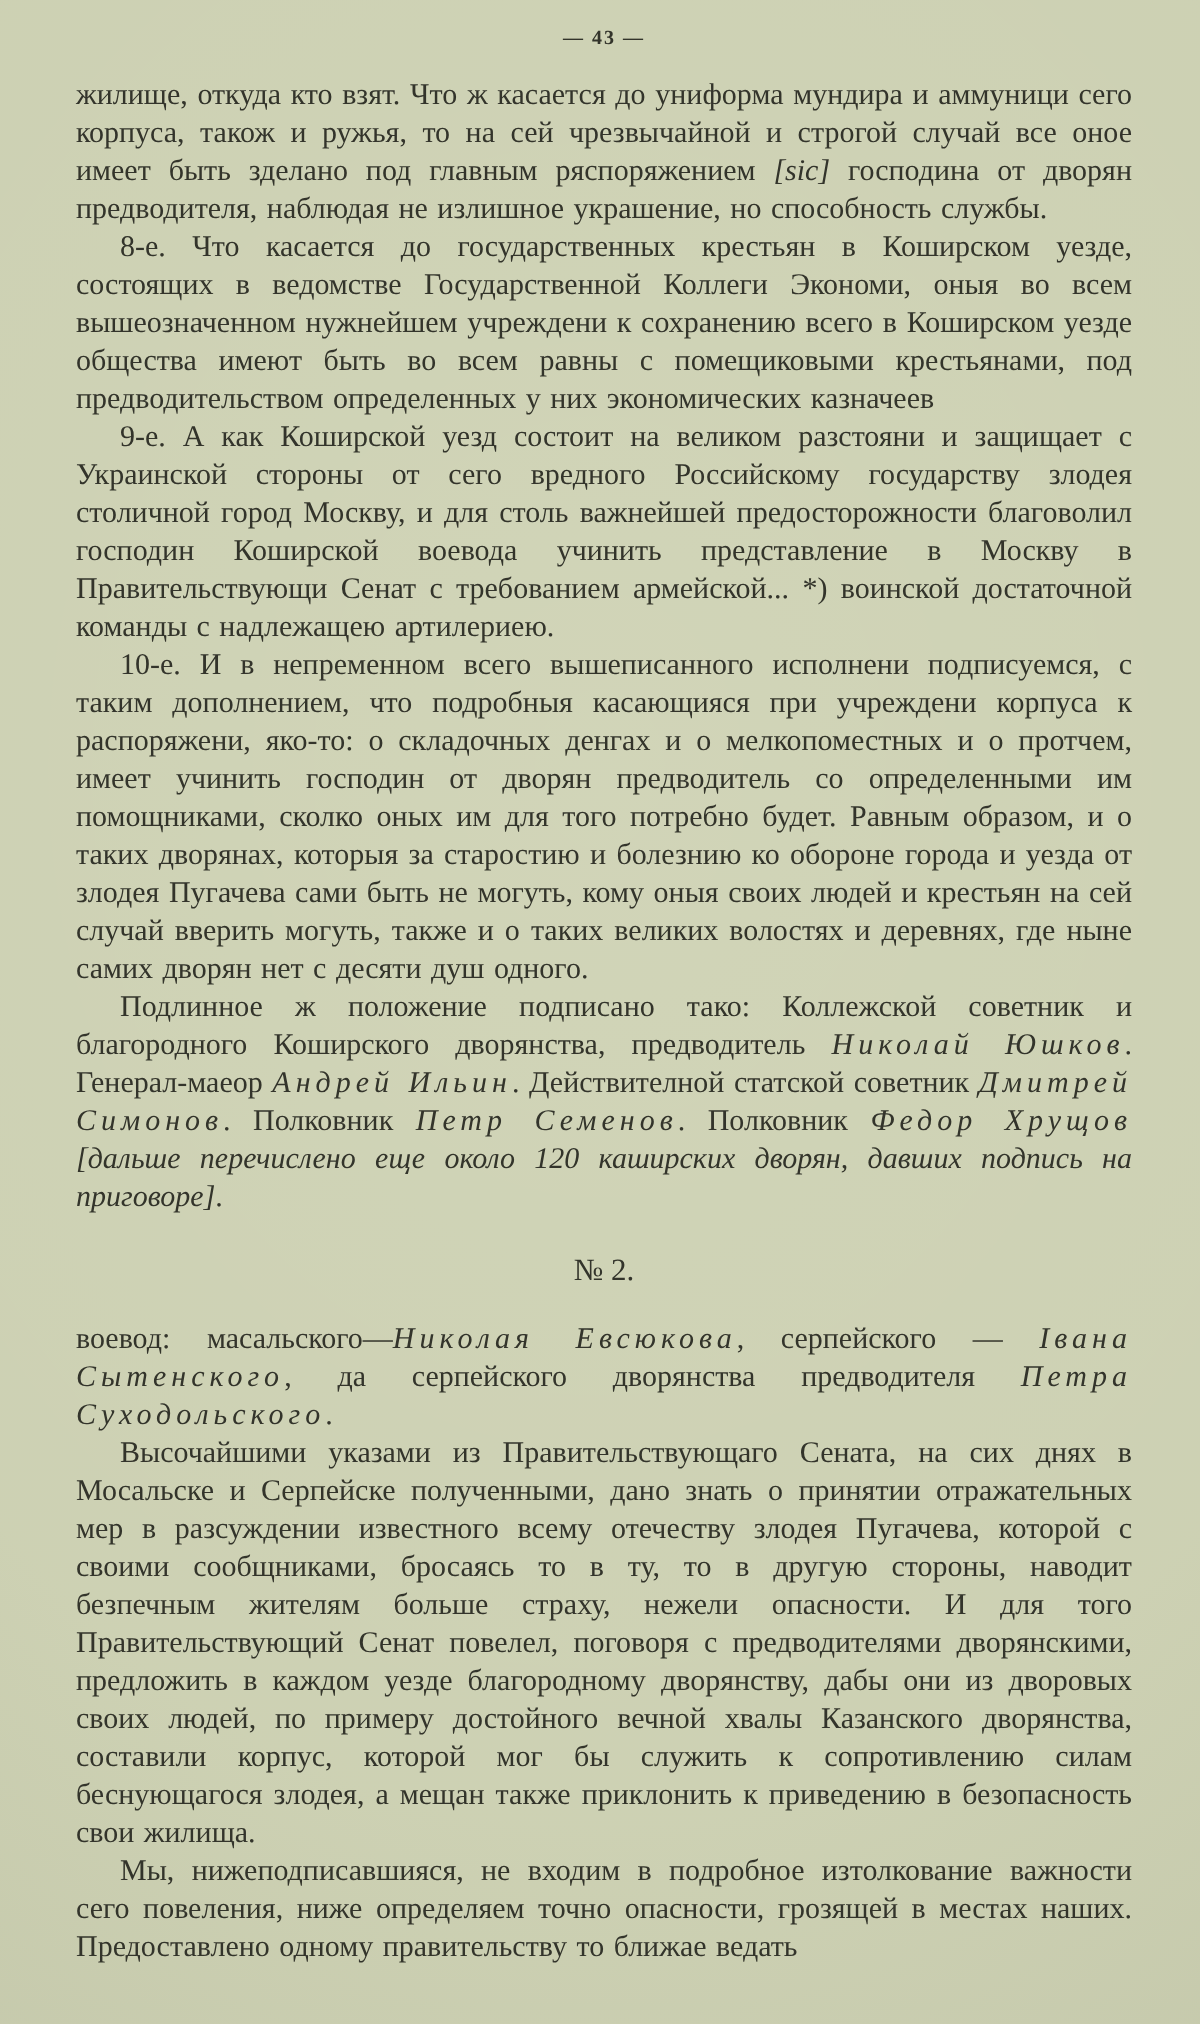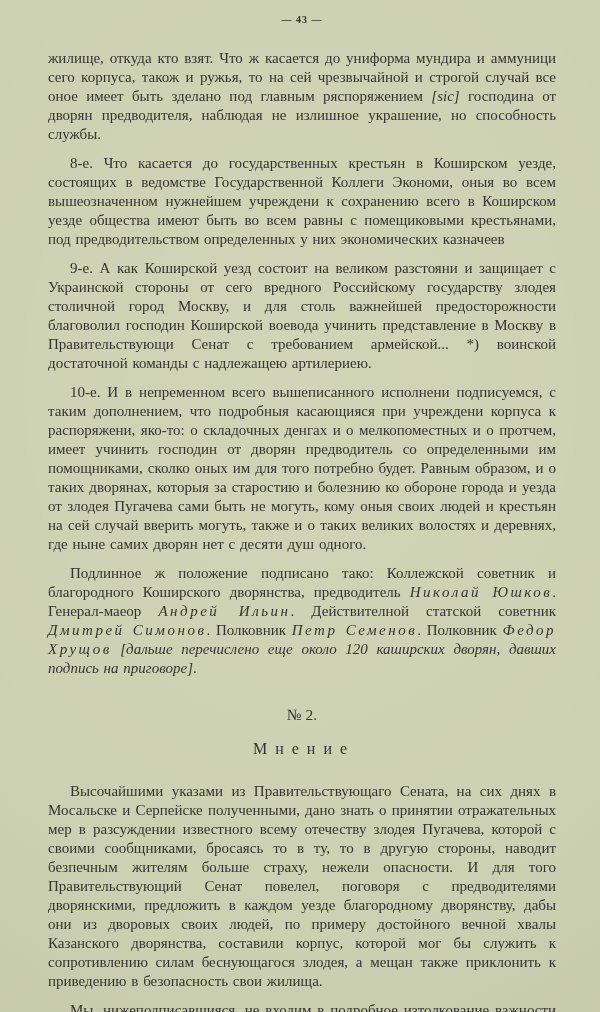"жилище, откуда кто взят. Что" .doc-body .para { margin: 10px -> 0 }
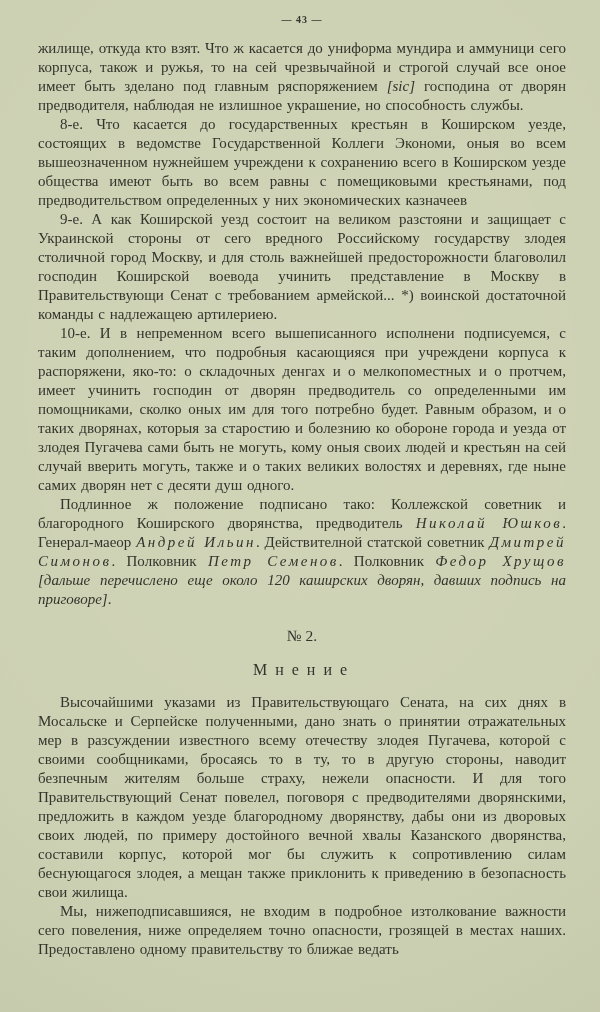"воевод: масальского—Николая Евсюкова," p.para { html: none -> <p><span>воевод: масальского—</span><span>Николая Евсюкова</span><span>, серпейского — </span><span>Iвана Сытенского</span><span>, да серпейского дворянства предводителя </span><span>Петра Суходольского</span><span>.</span></p> }
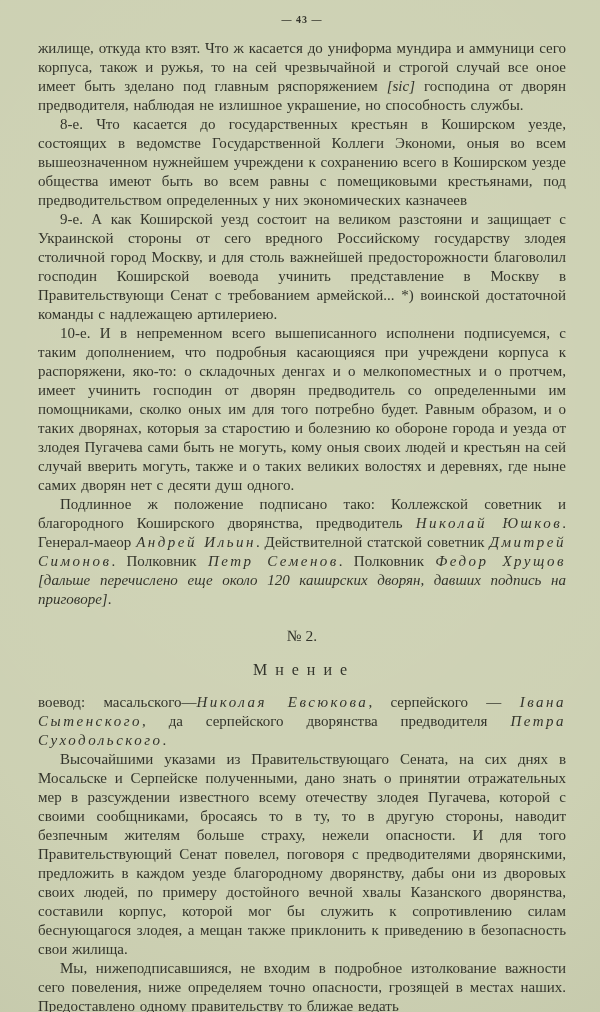"Мнение" div.section-title { html: <div>Мнение</div> -> none }
